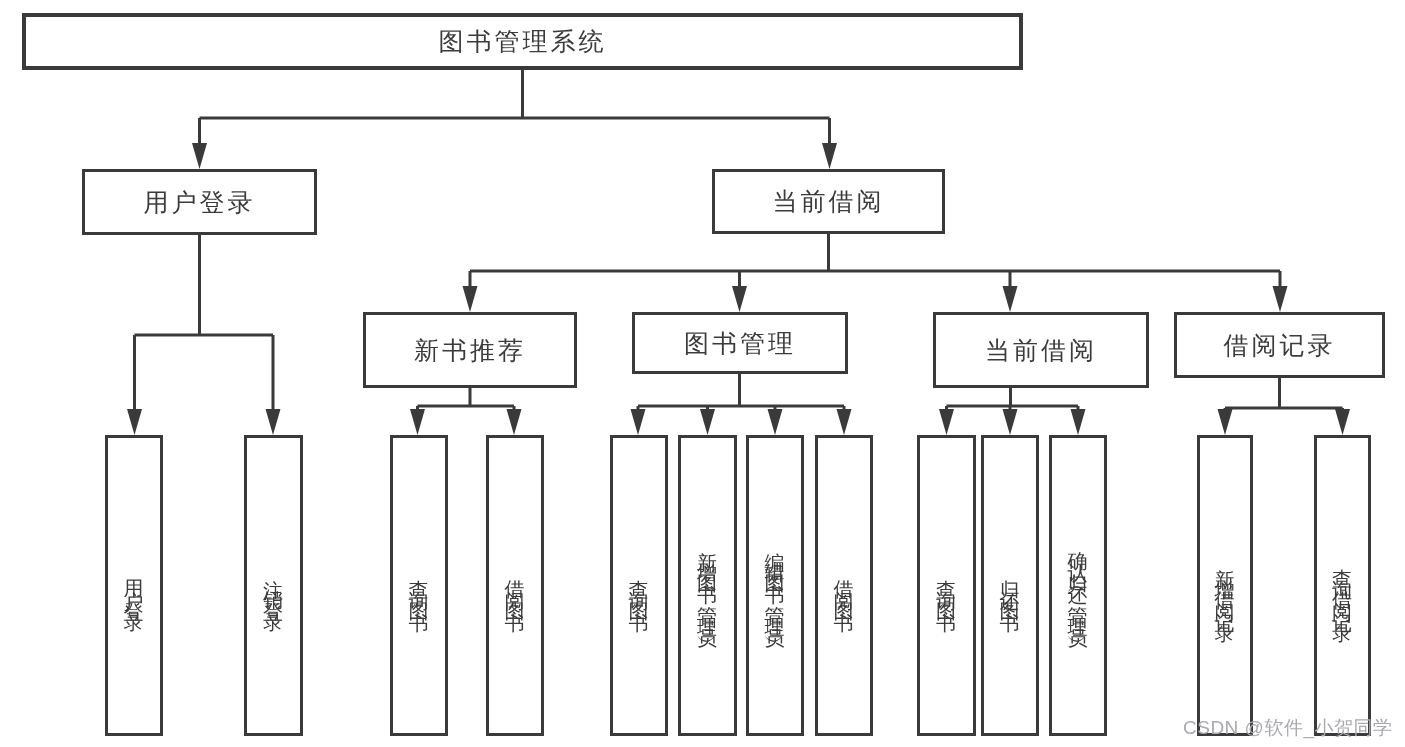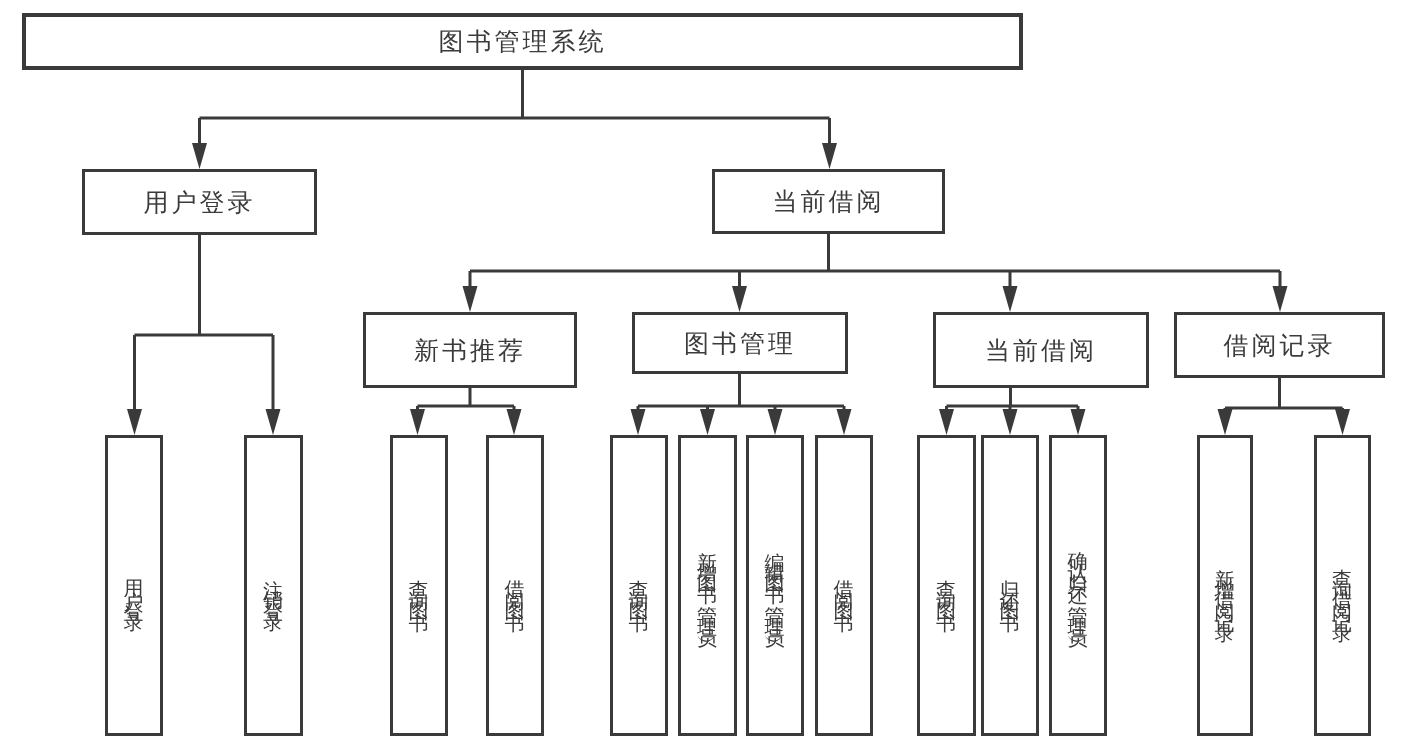"CSDN @软件_小贺同学" div.watermark { html: none -> <div>CSDN @软件_小贺同学</div> }
